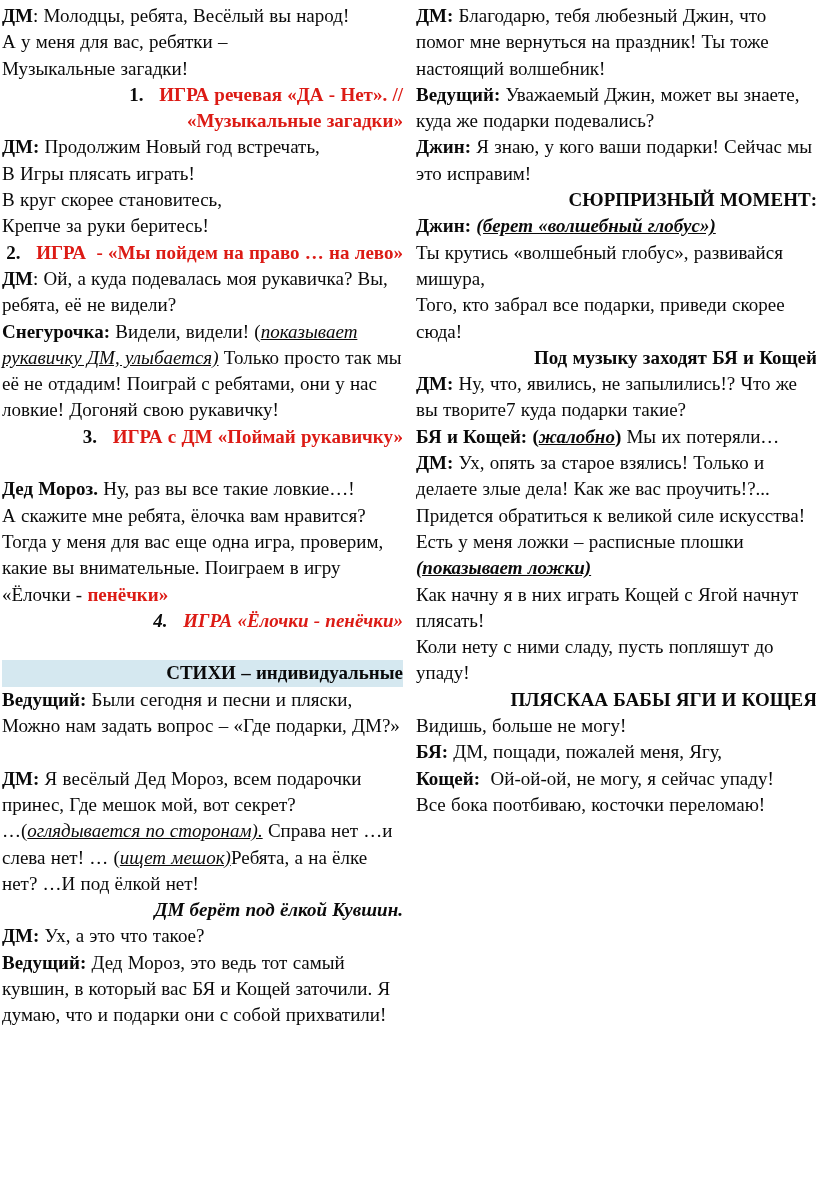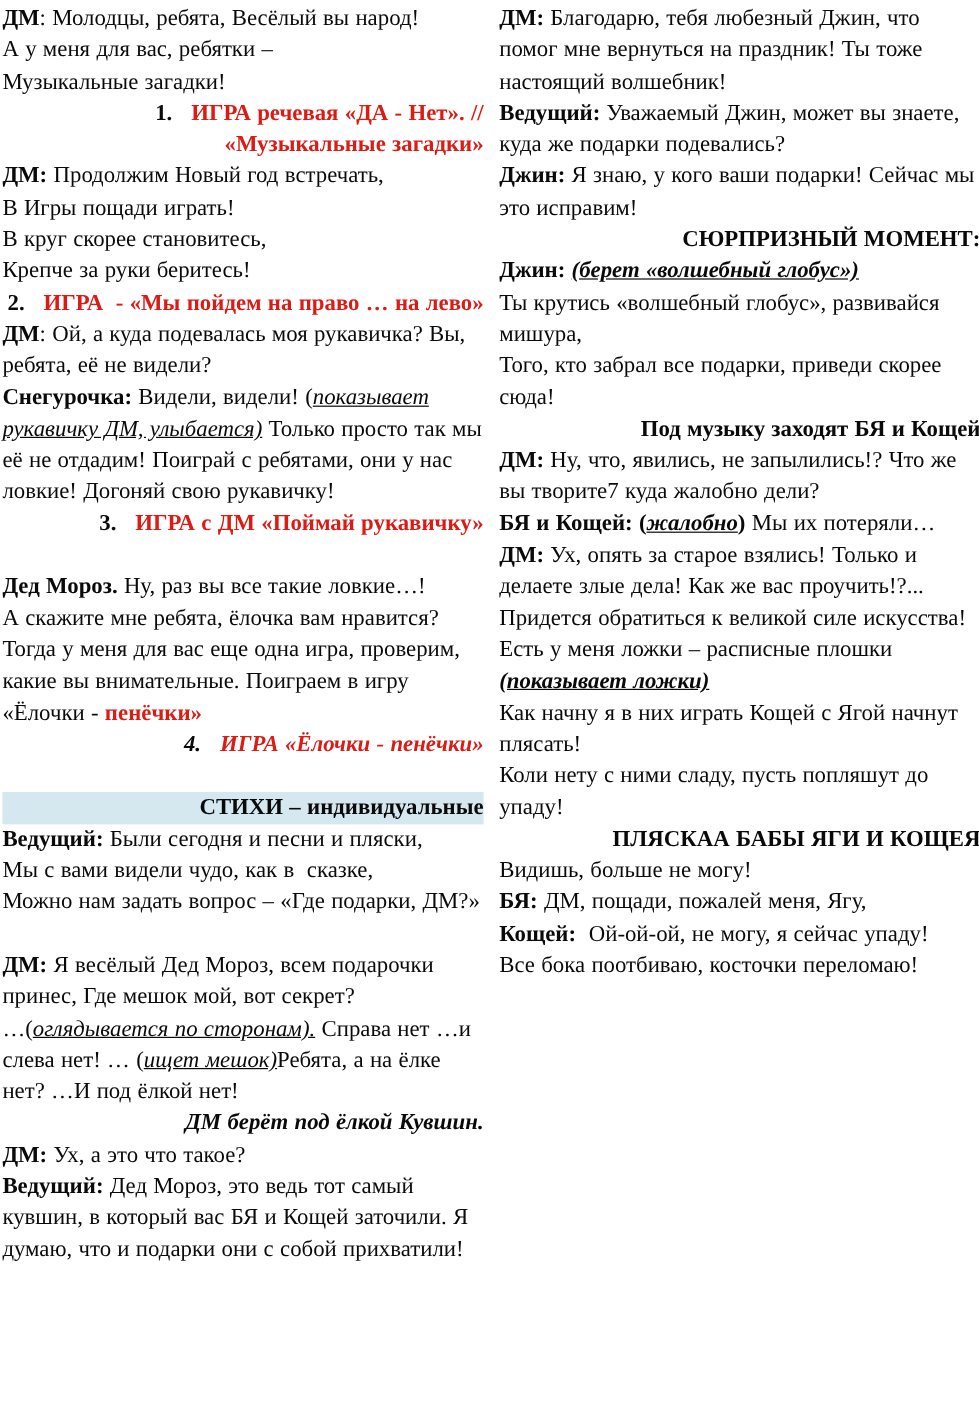"В Игры пощади играть!" span { text: пощади -> плясать }
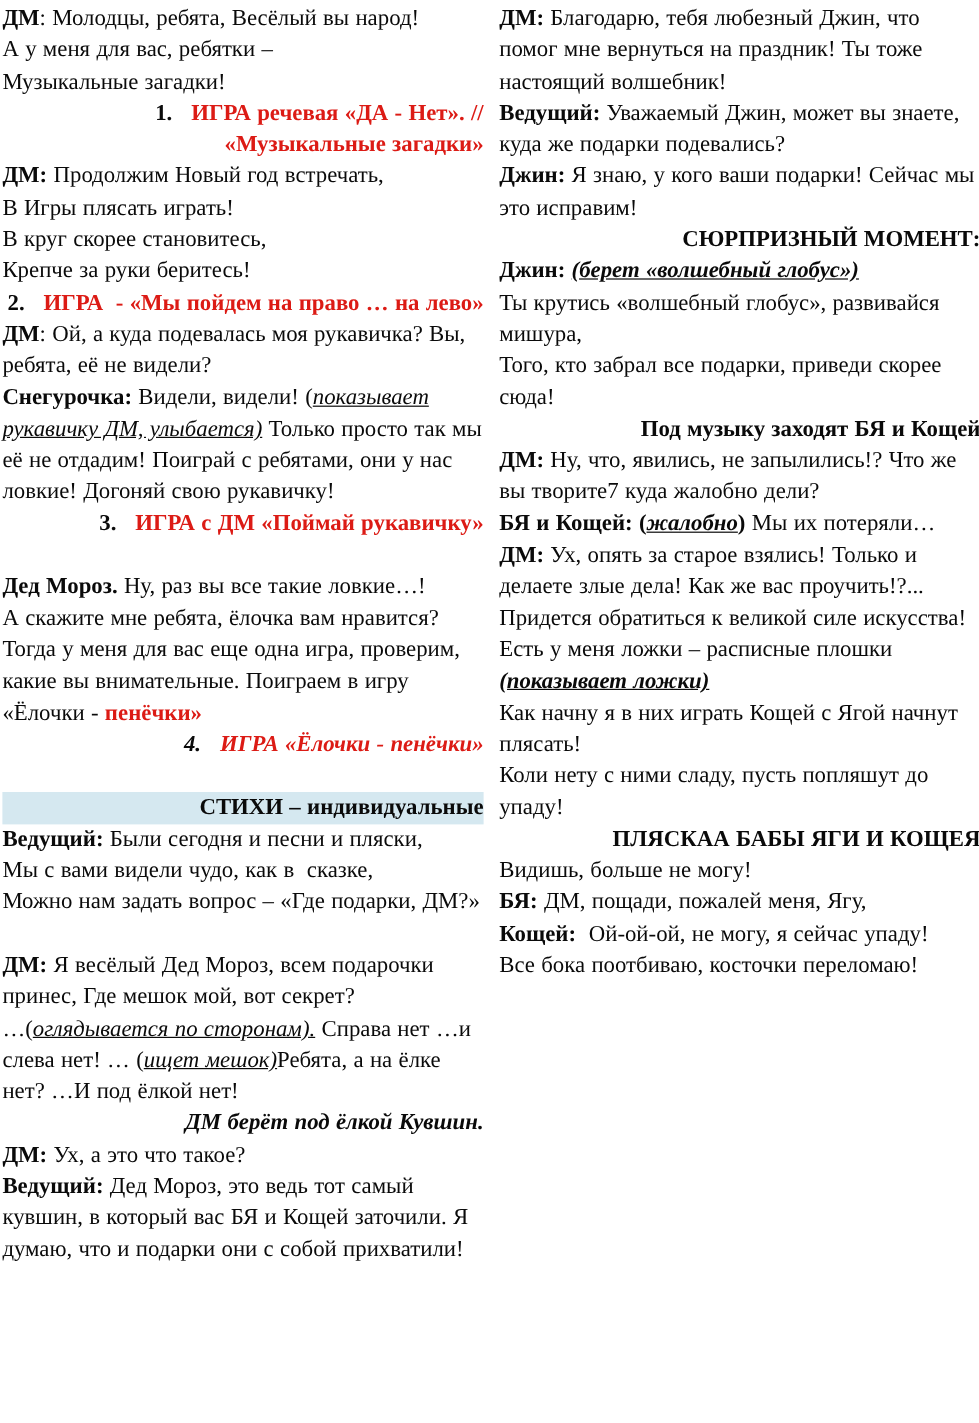"Ну, что, явились, не запылились!?" span { text: жалобно дели -> подарки такие }
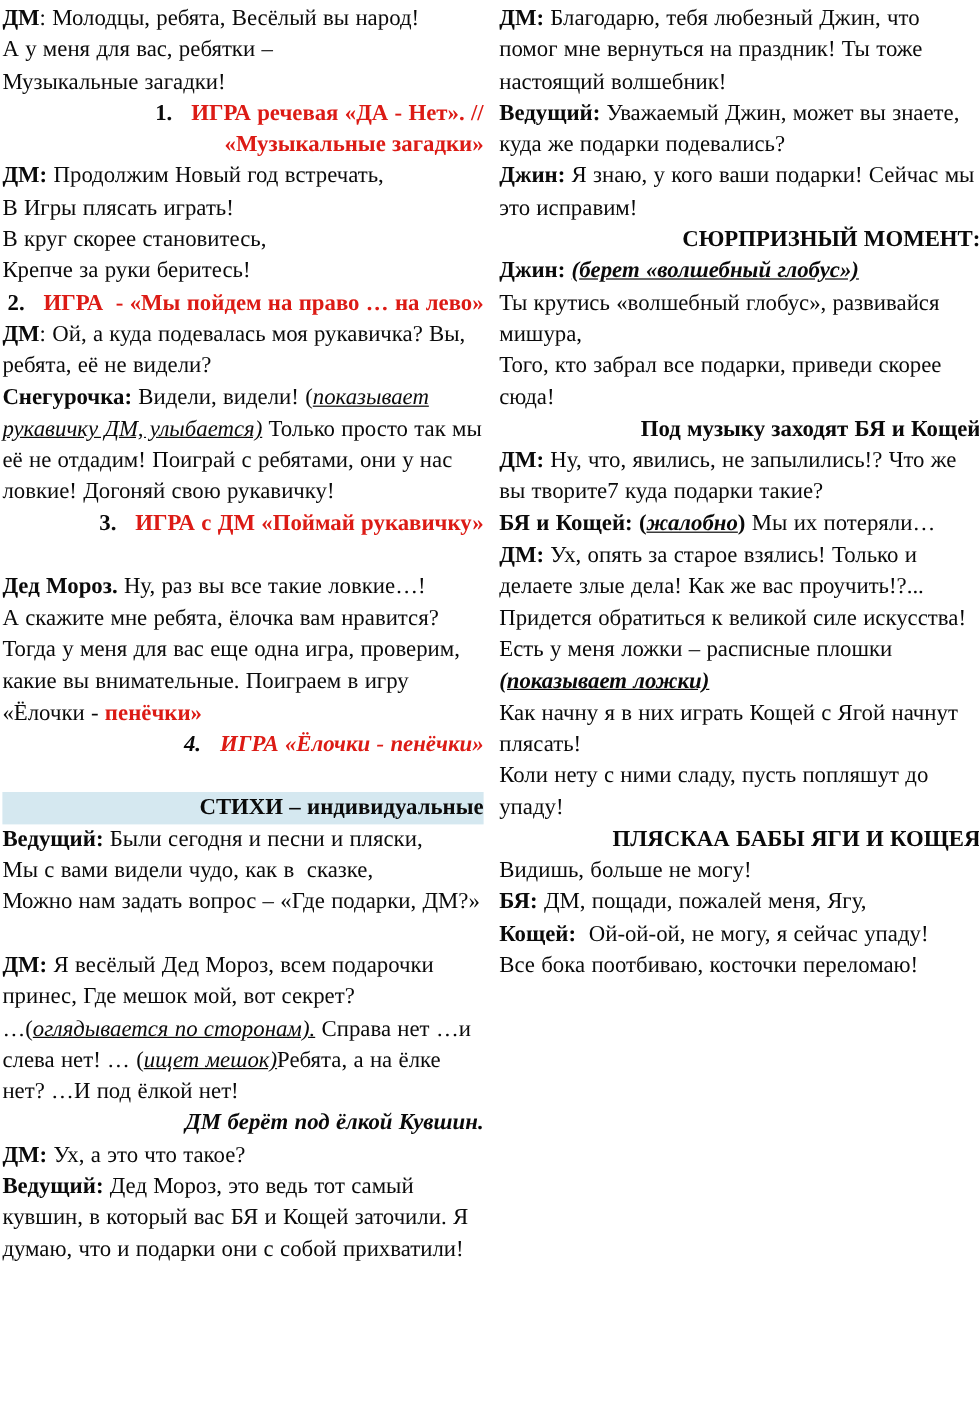"Мы с вами видели чудо," p.line { html: <p><span>Мы с вами видели чудо, как в&nbsp; сказке,</span></p> -> none }
